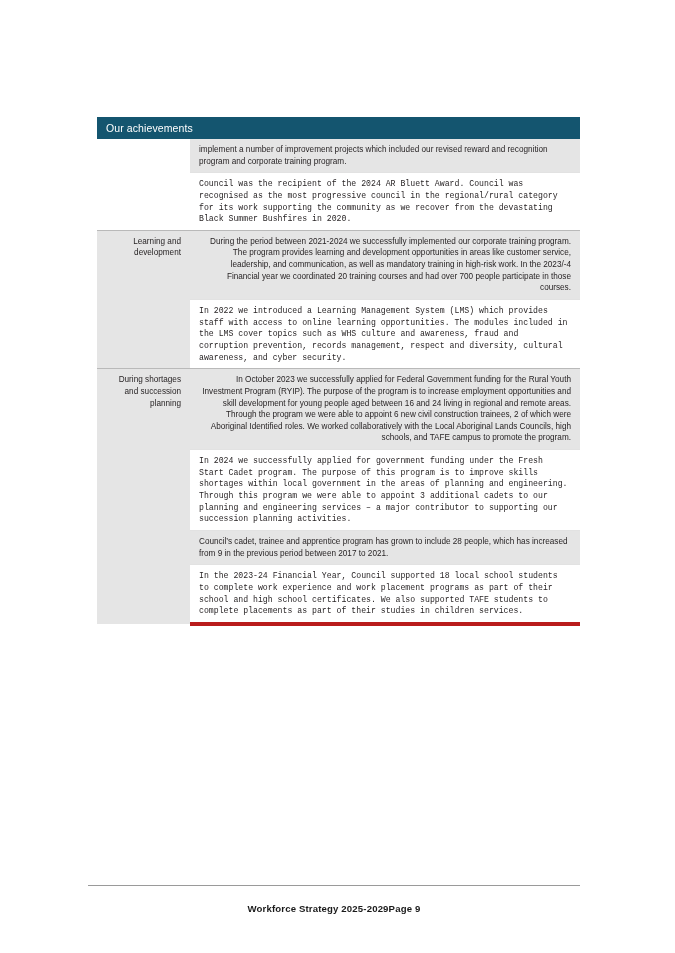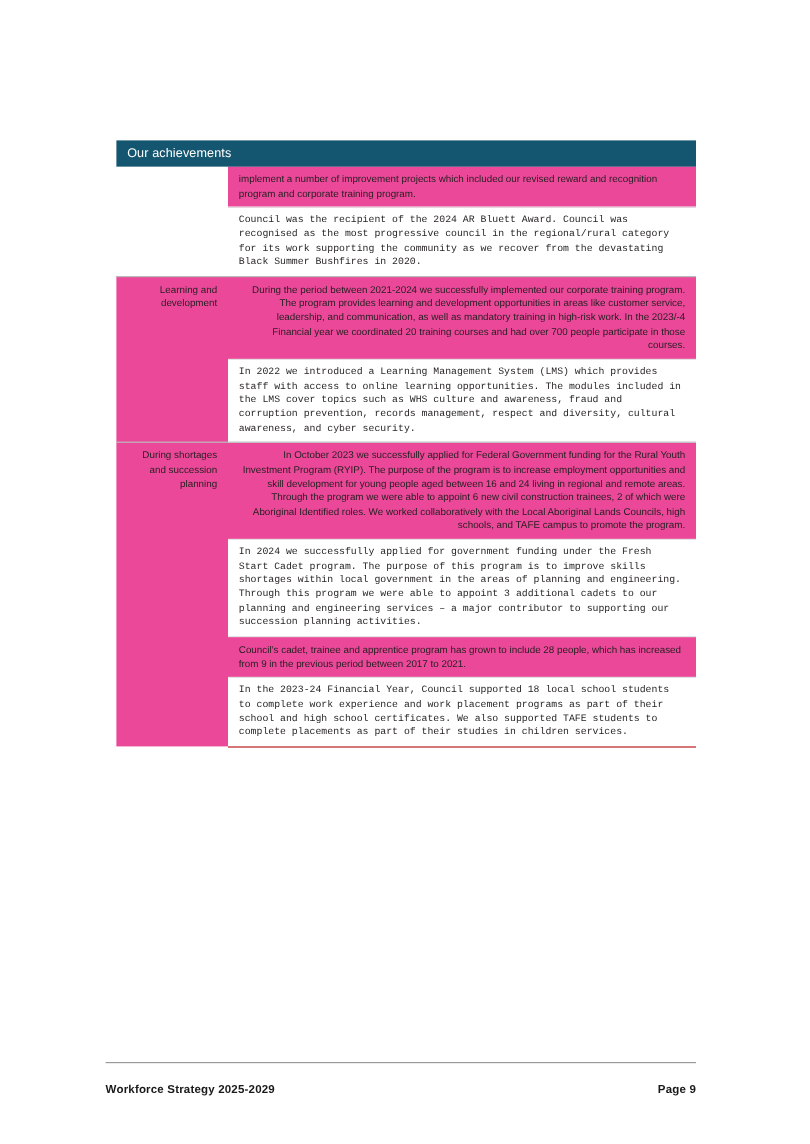"implement a number of improvement" .sh-gray { background: #ec4899 -> #e5e5e5 }
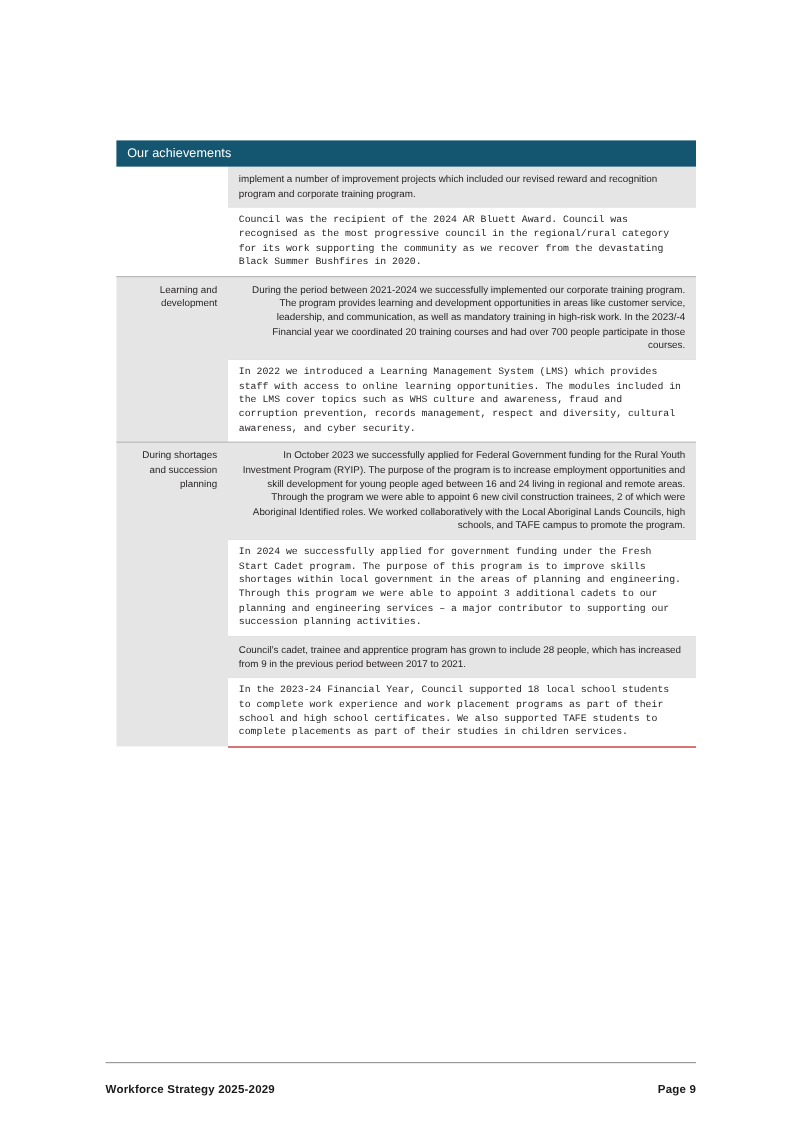"In the 2023-24 Financial Year," tr.last-row > td { border-bottom: 1px solid #b91c1c -> 4px solid #b91c1c }
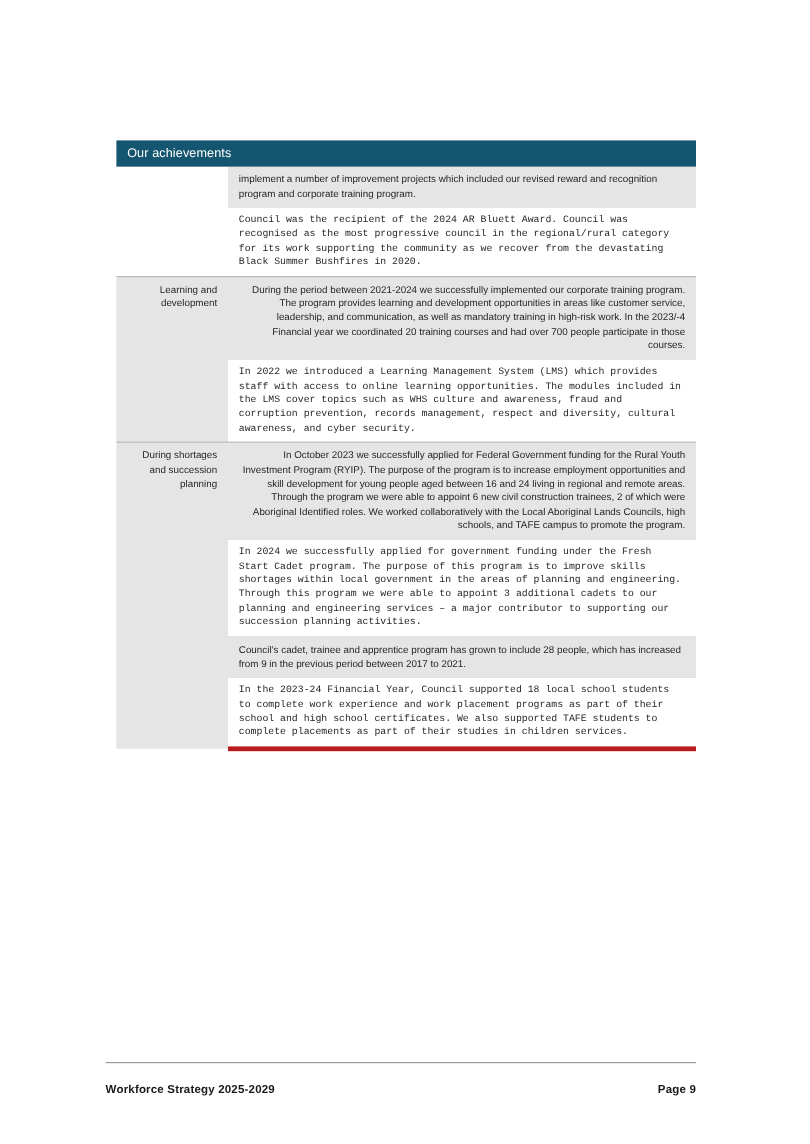"Workforce Strategy 2025-2029" .footer { justify-content: space-between -> center }
